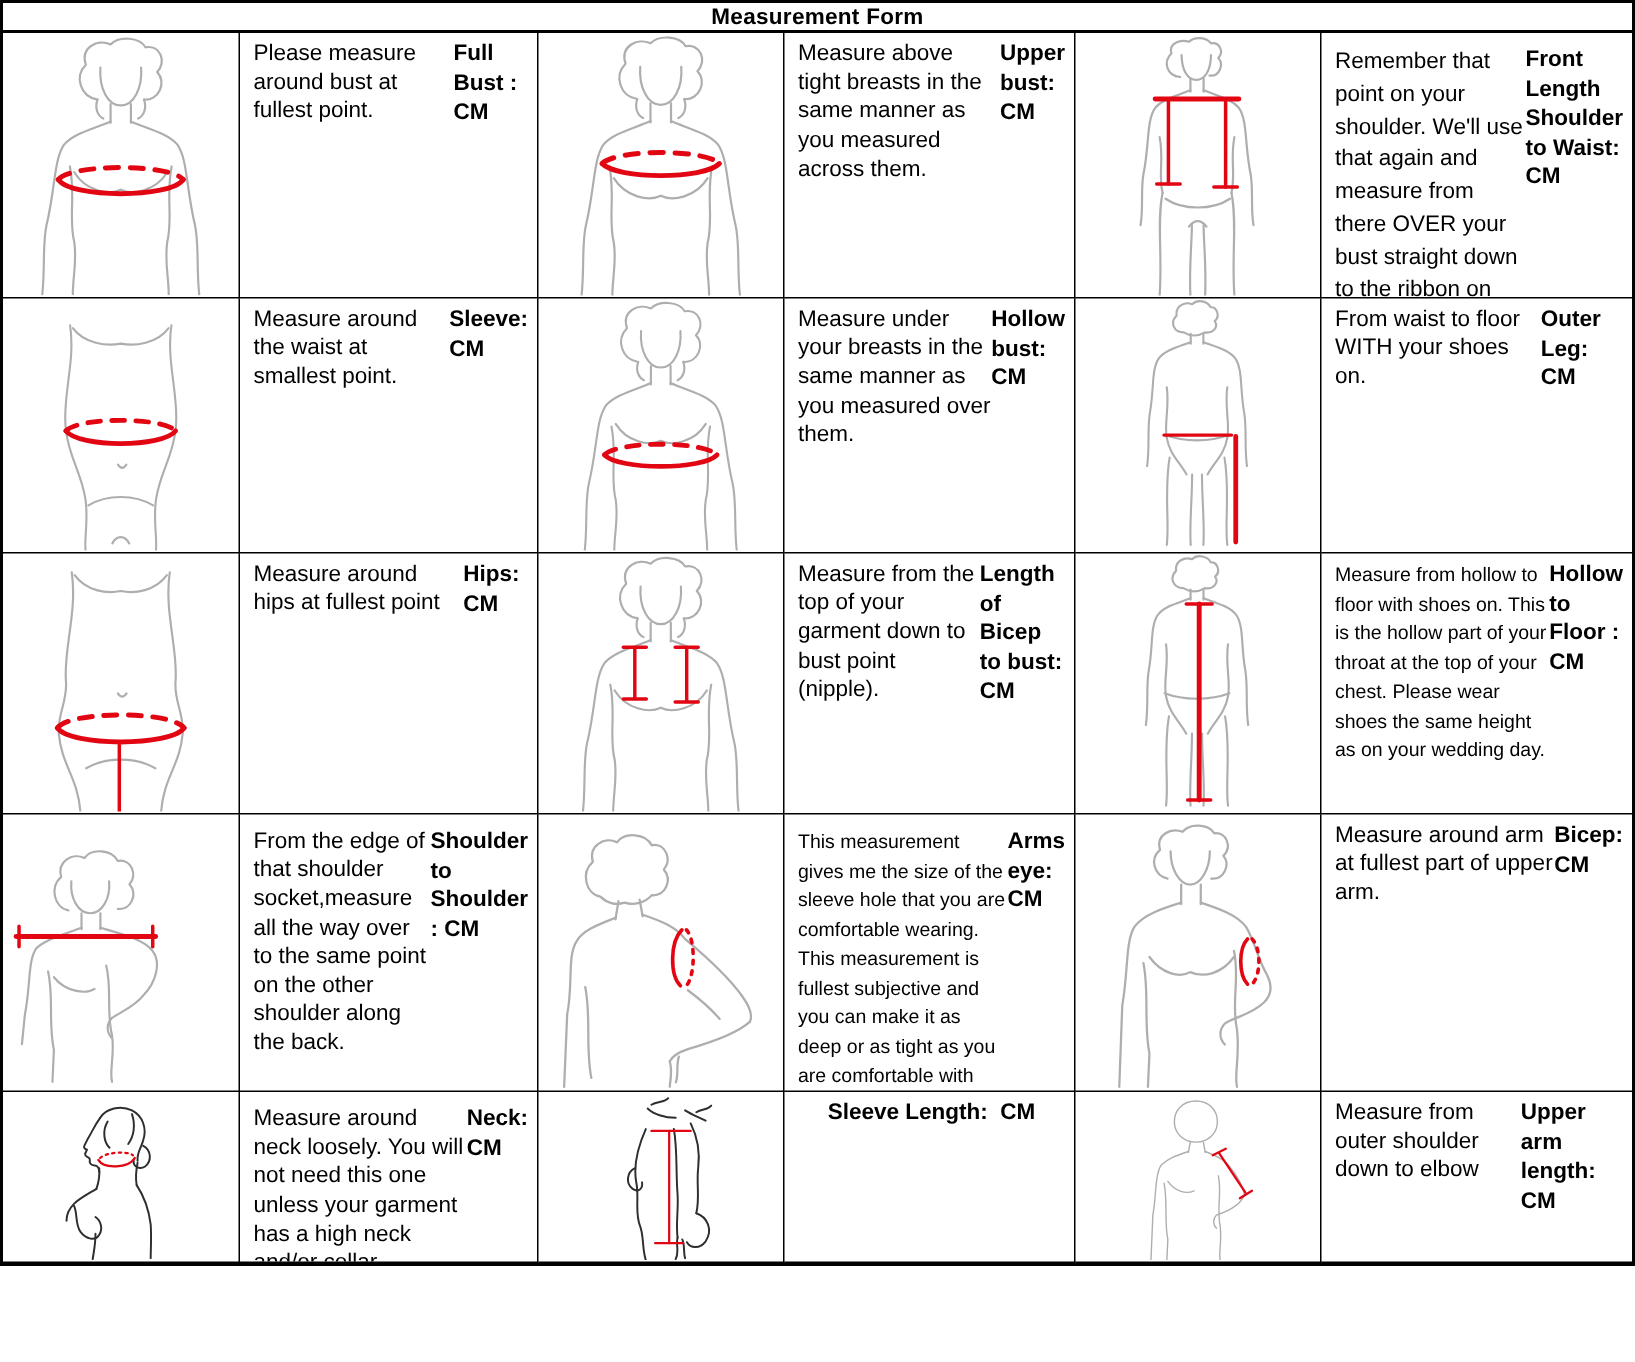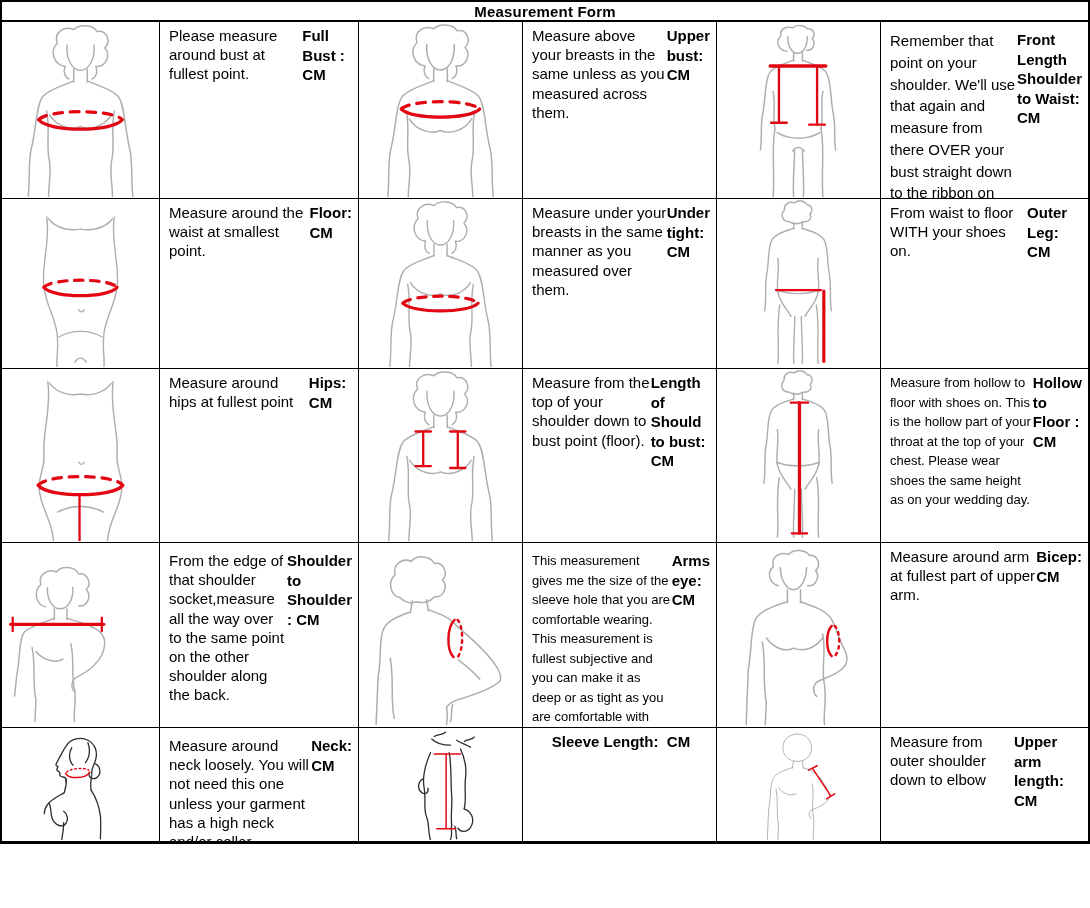"Measure above your breasts in" p.desc { text: your breasts in the same unless -> tight breasts in the same manner }
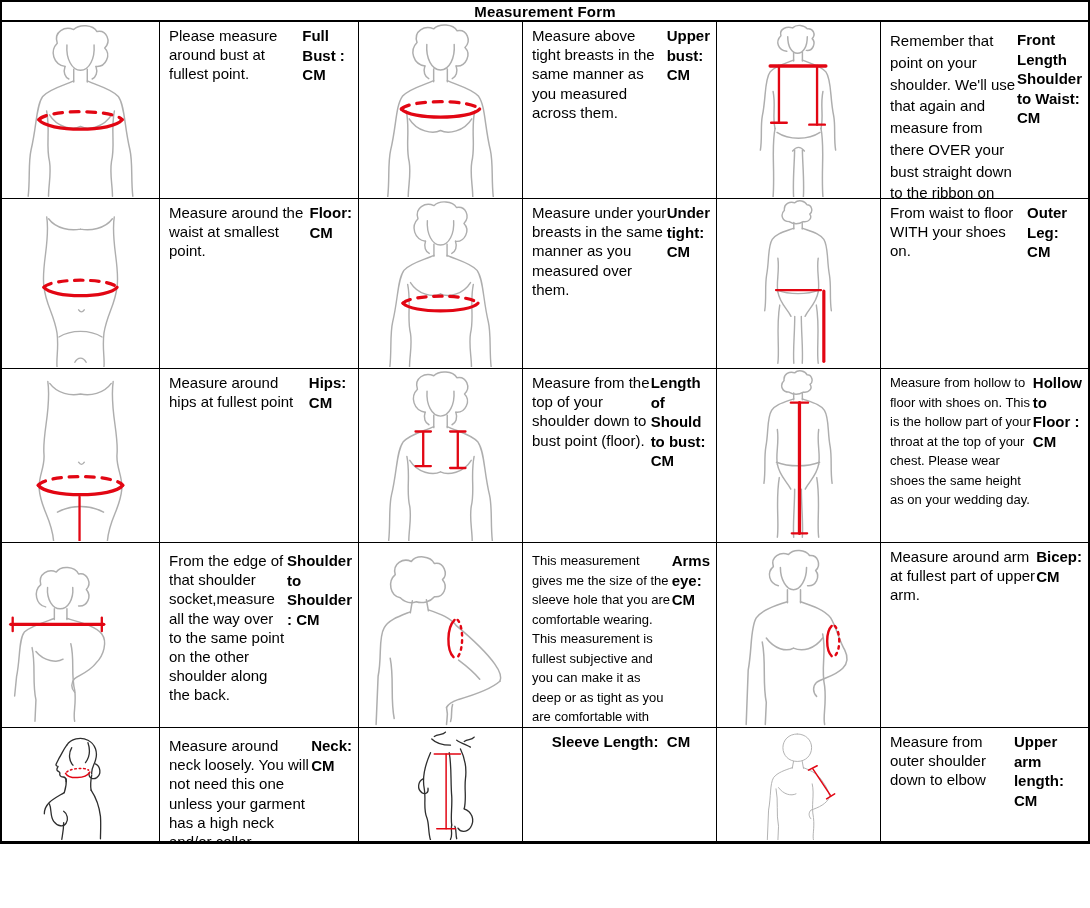"Floor: CM" p.label { text: Floor -> Sleeve }
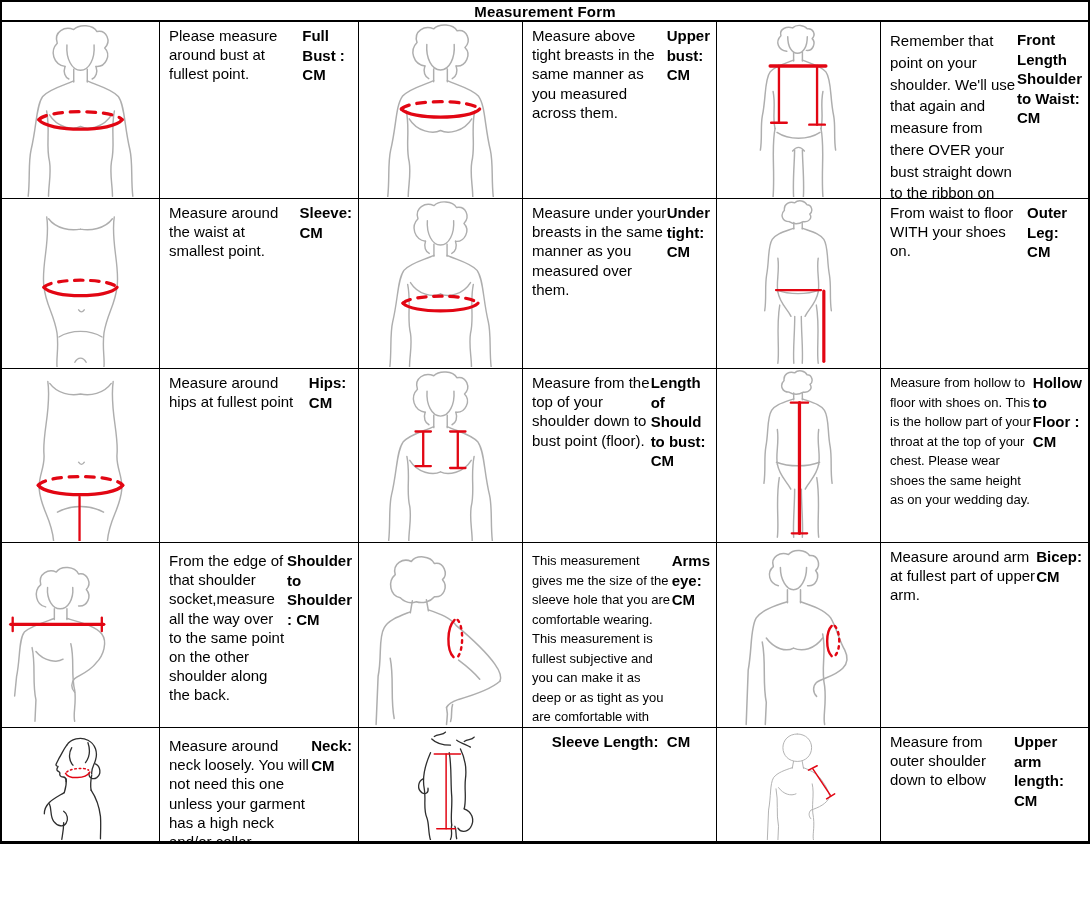"Under tight: CM" p.label { text: Under tight -> Hollow bust }
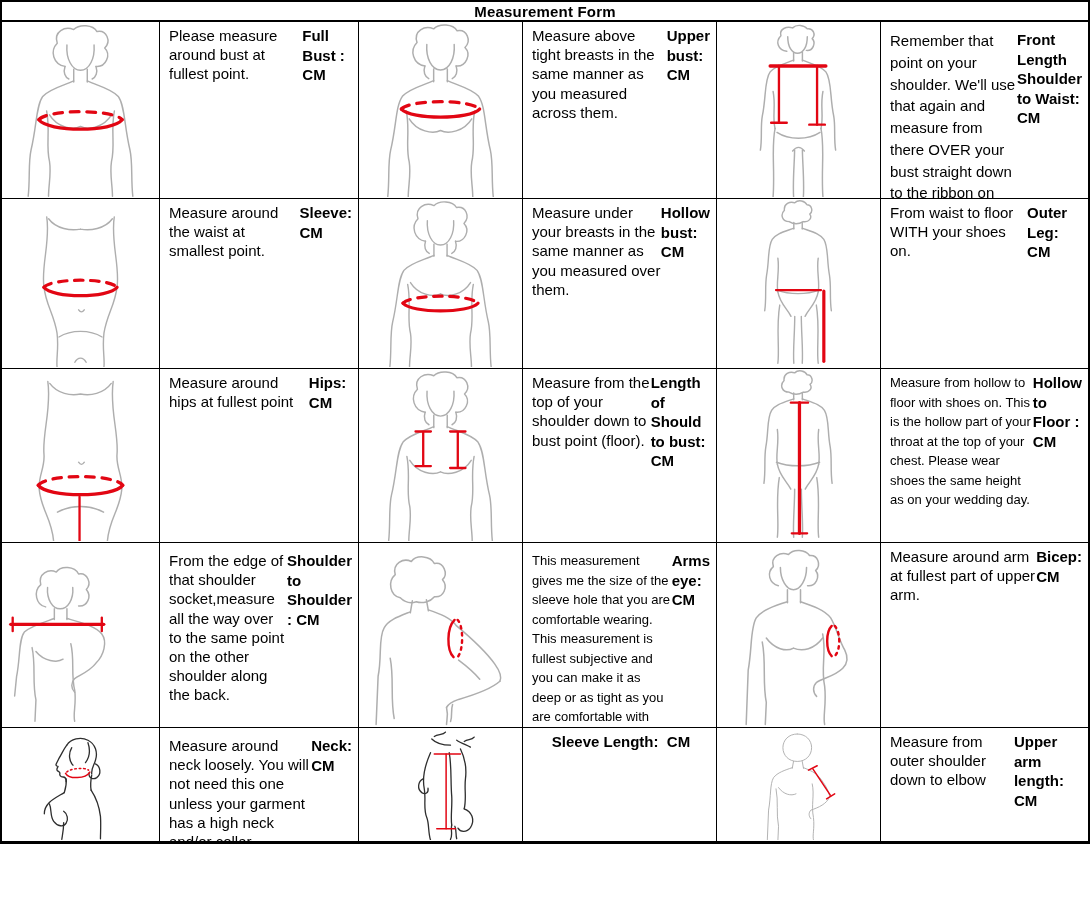"Measure from the top of" p.desc { text: shoulder down to bust point (floor -> garment down to bust point (nipple }
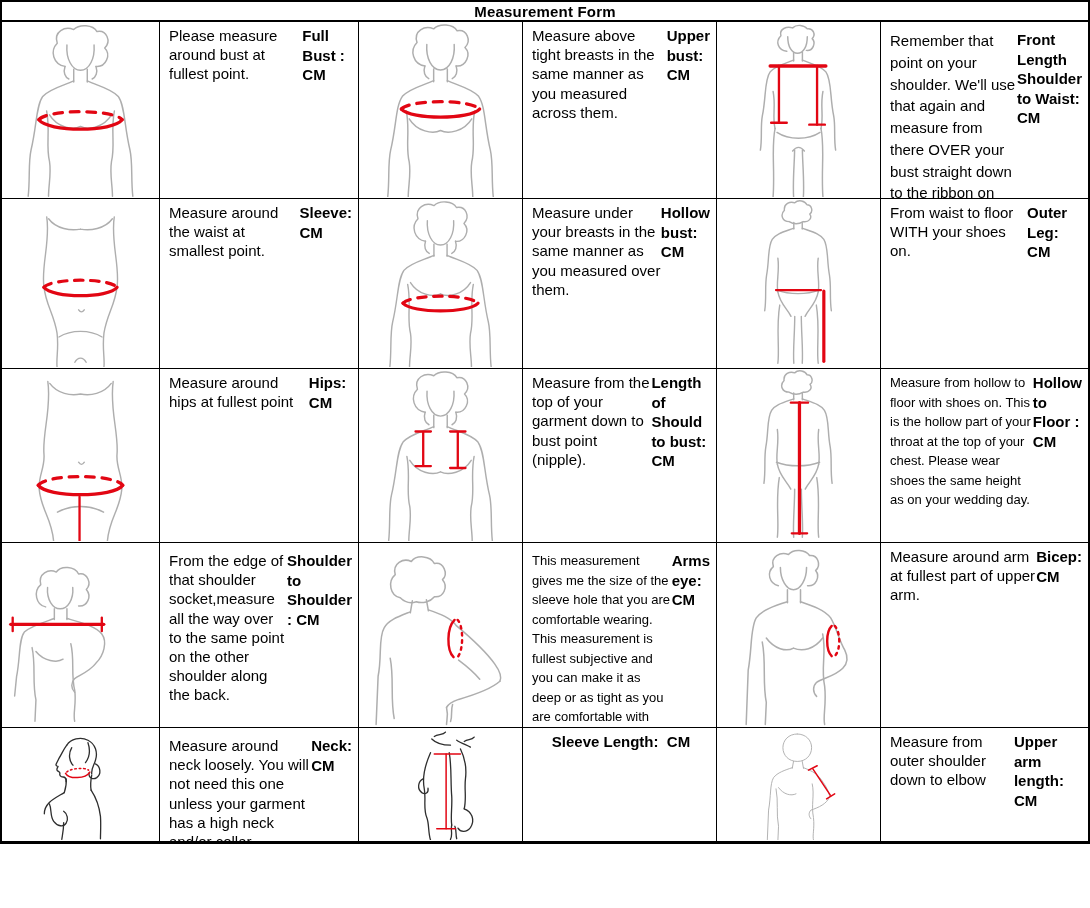"Length of Should to bust:" p.label { text: Should -> Bicep }
